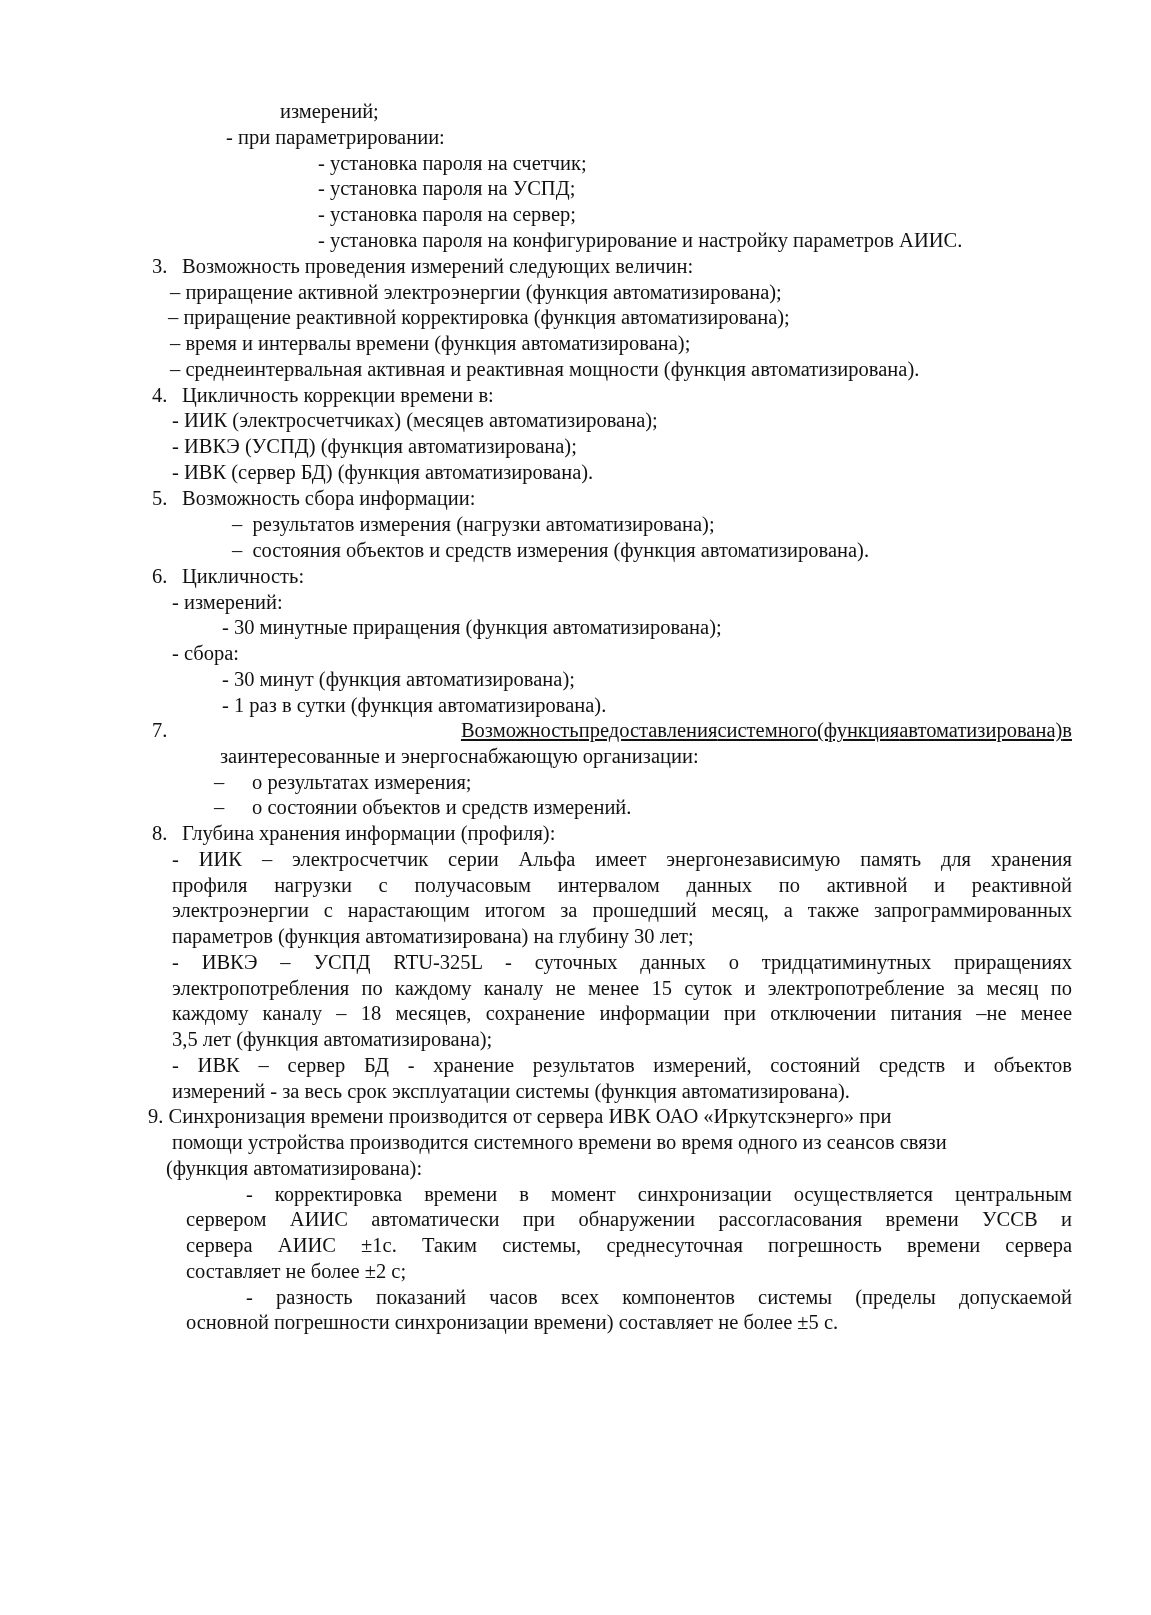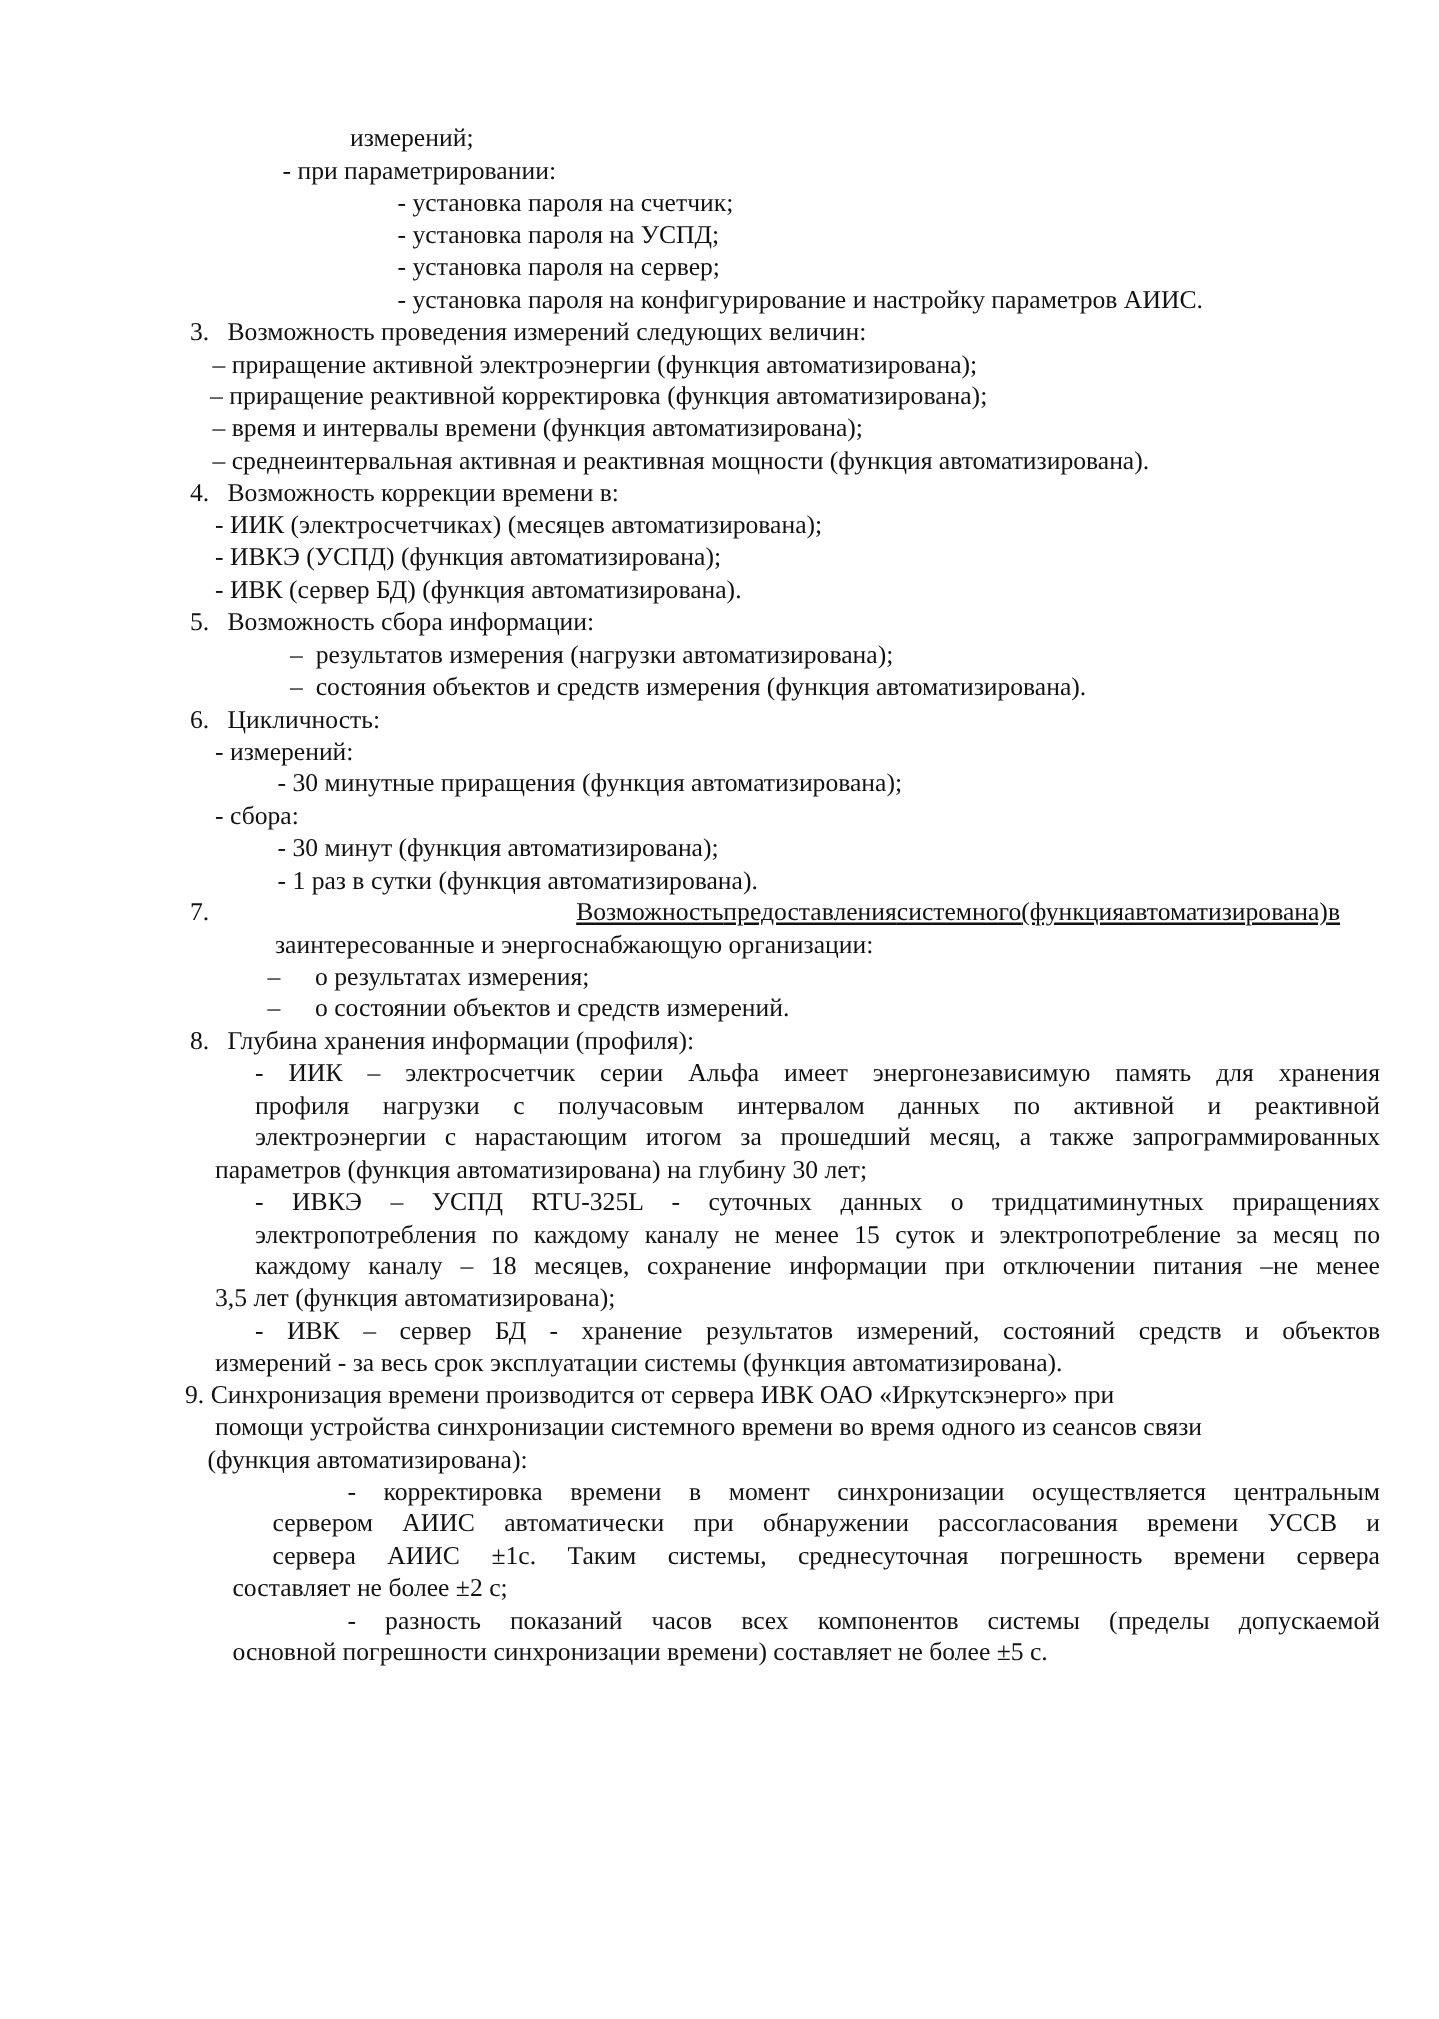"Возможность коррекции времени в:" span { text: Возможность -> Цикличность }
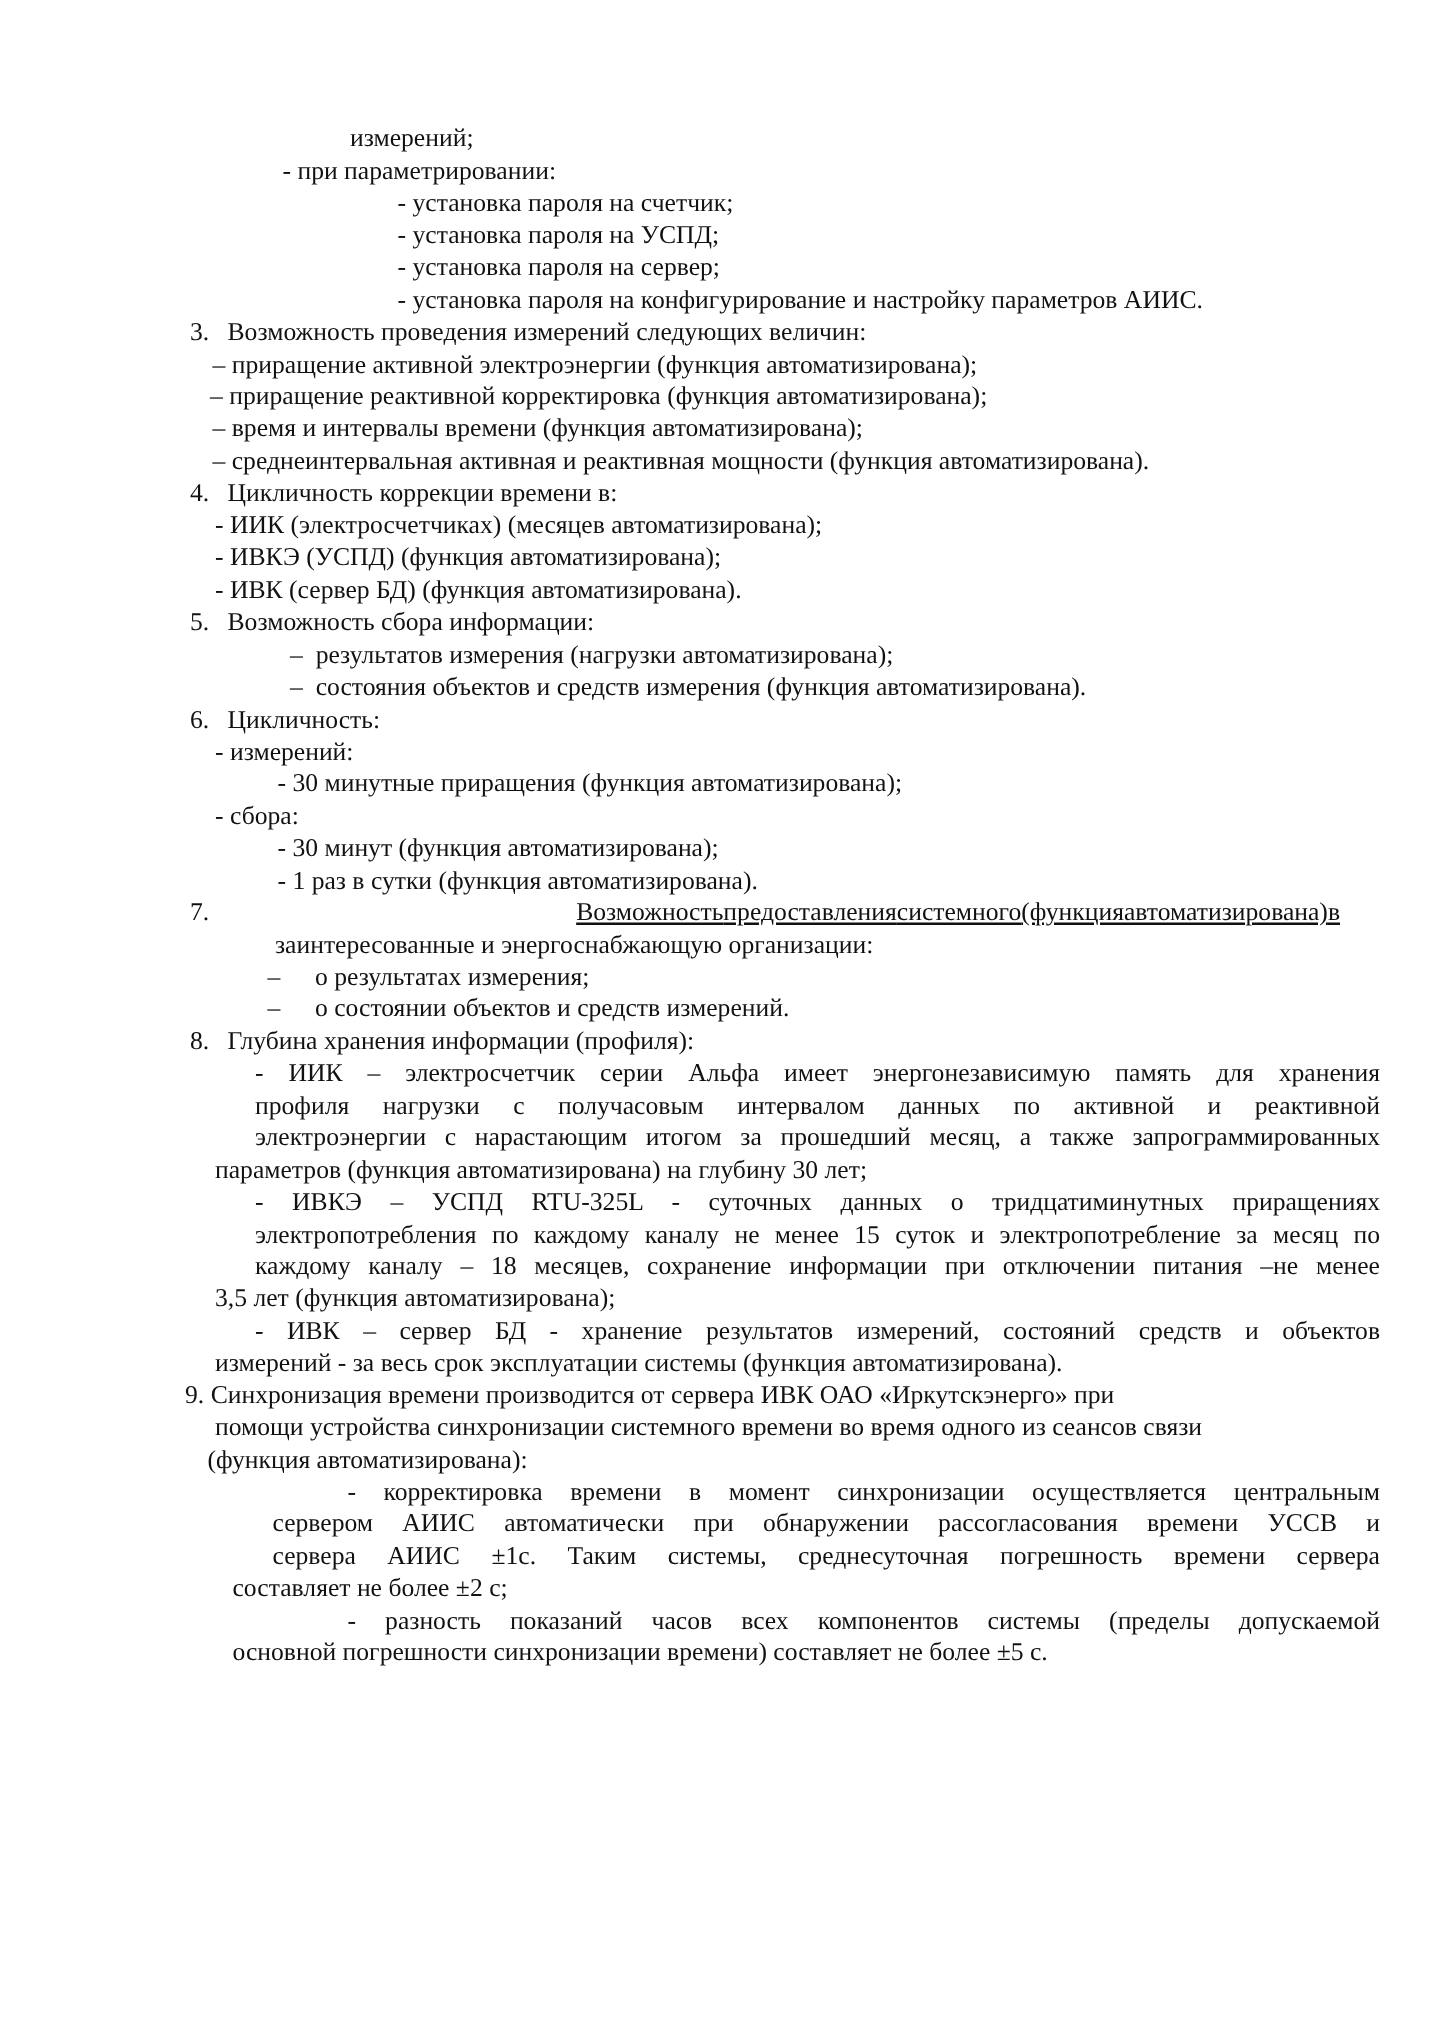"- ИИК – электросчетчик серии" .just { margin-left: 32px -> none }
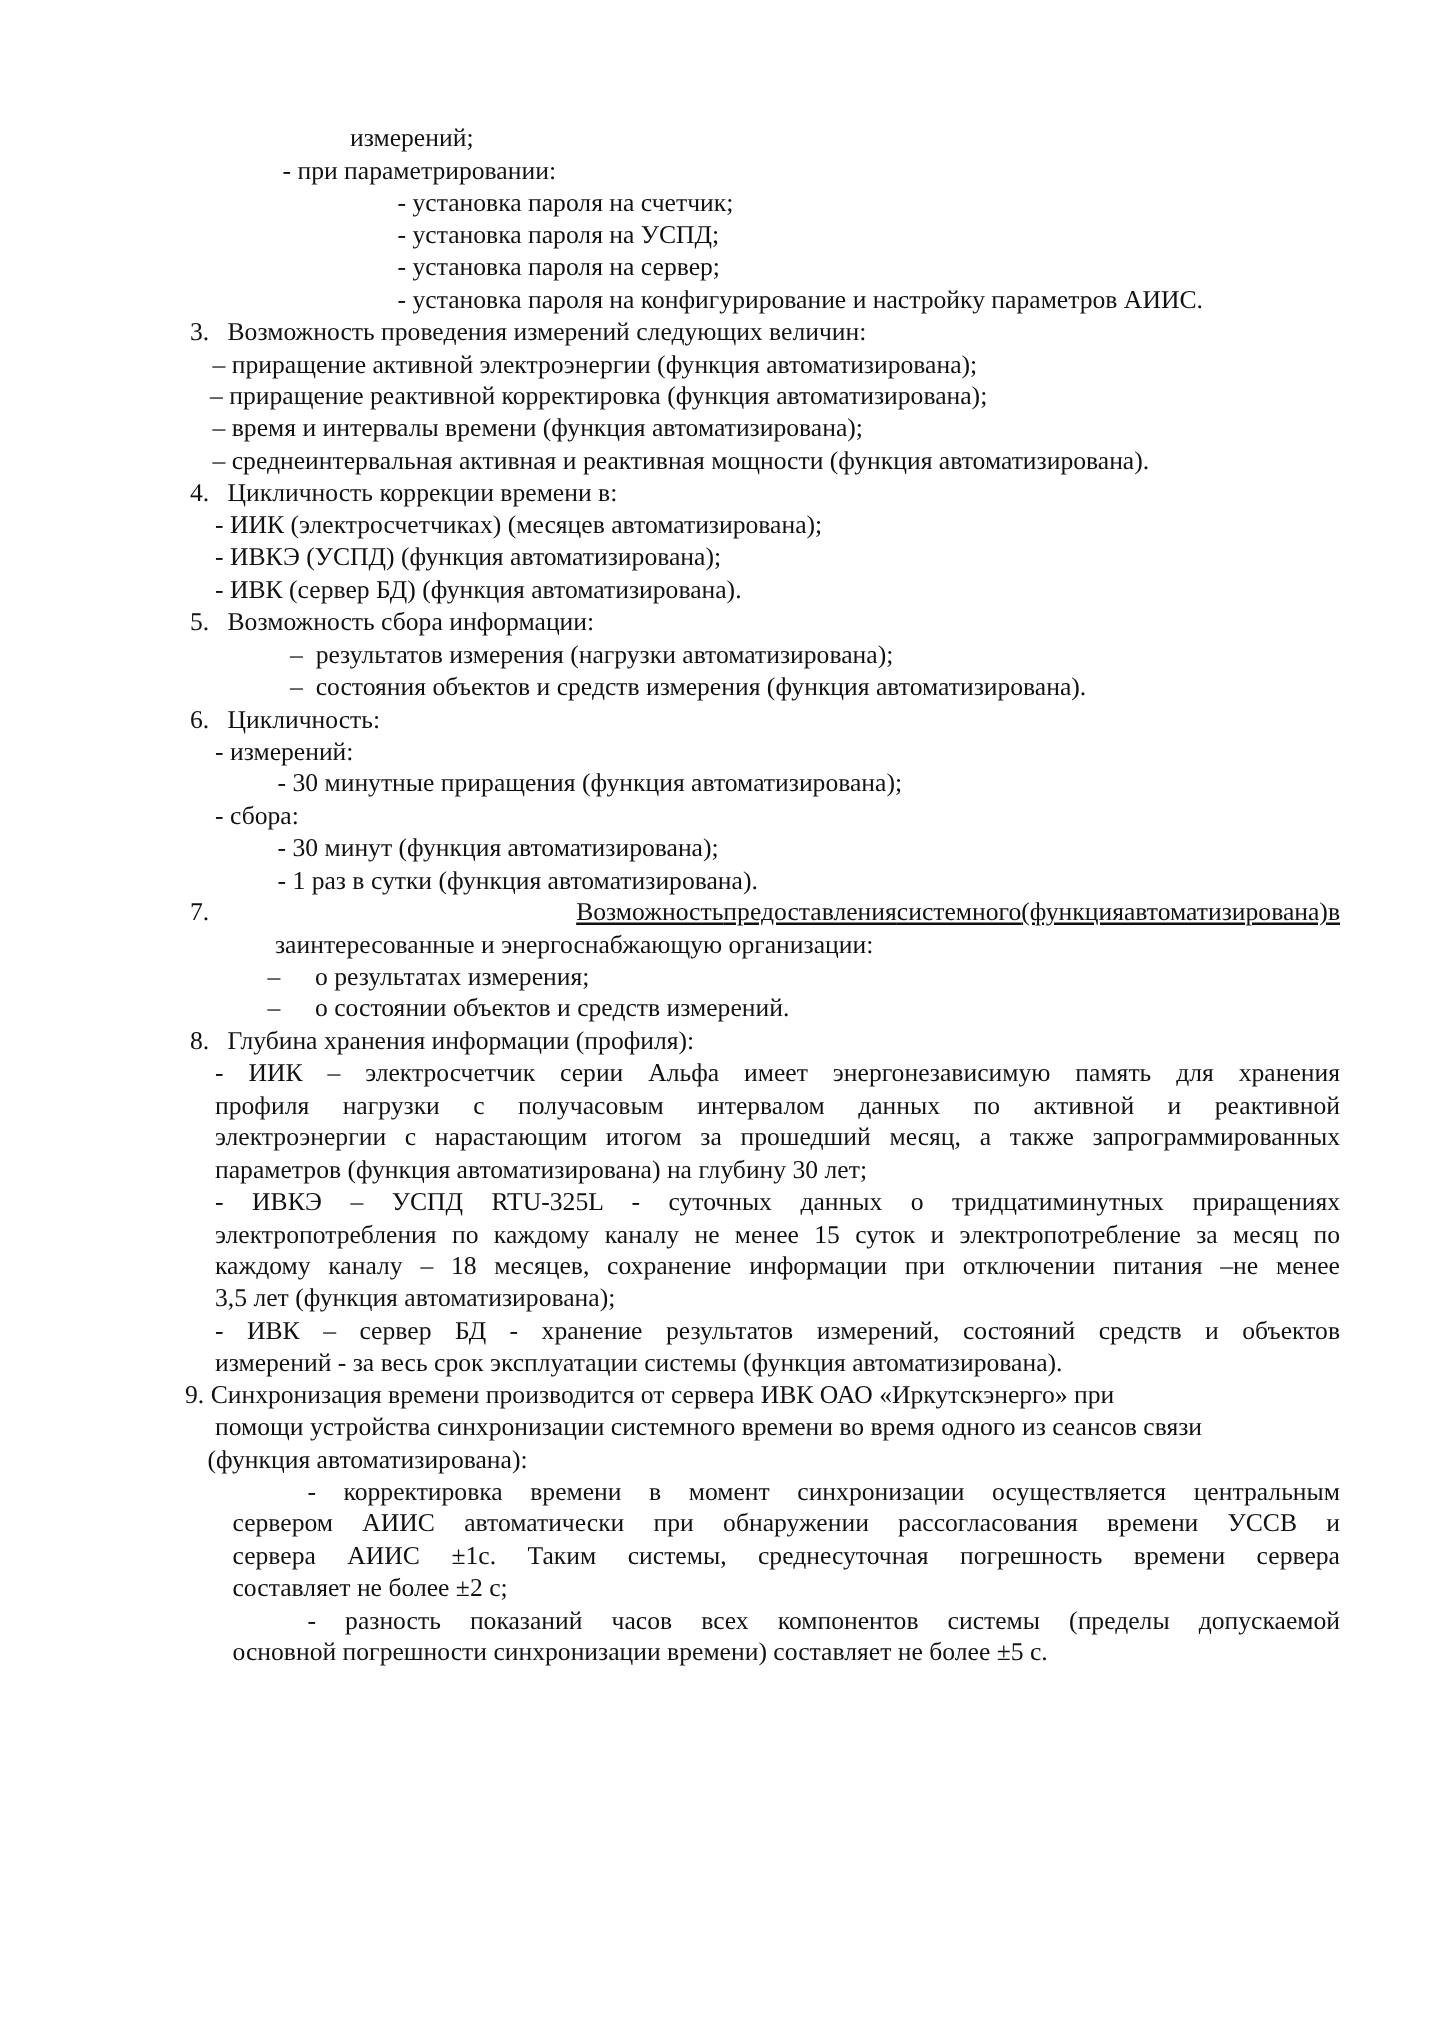"помощи устройства синхронизации" div.ln { text: синхронизации -> производится }
